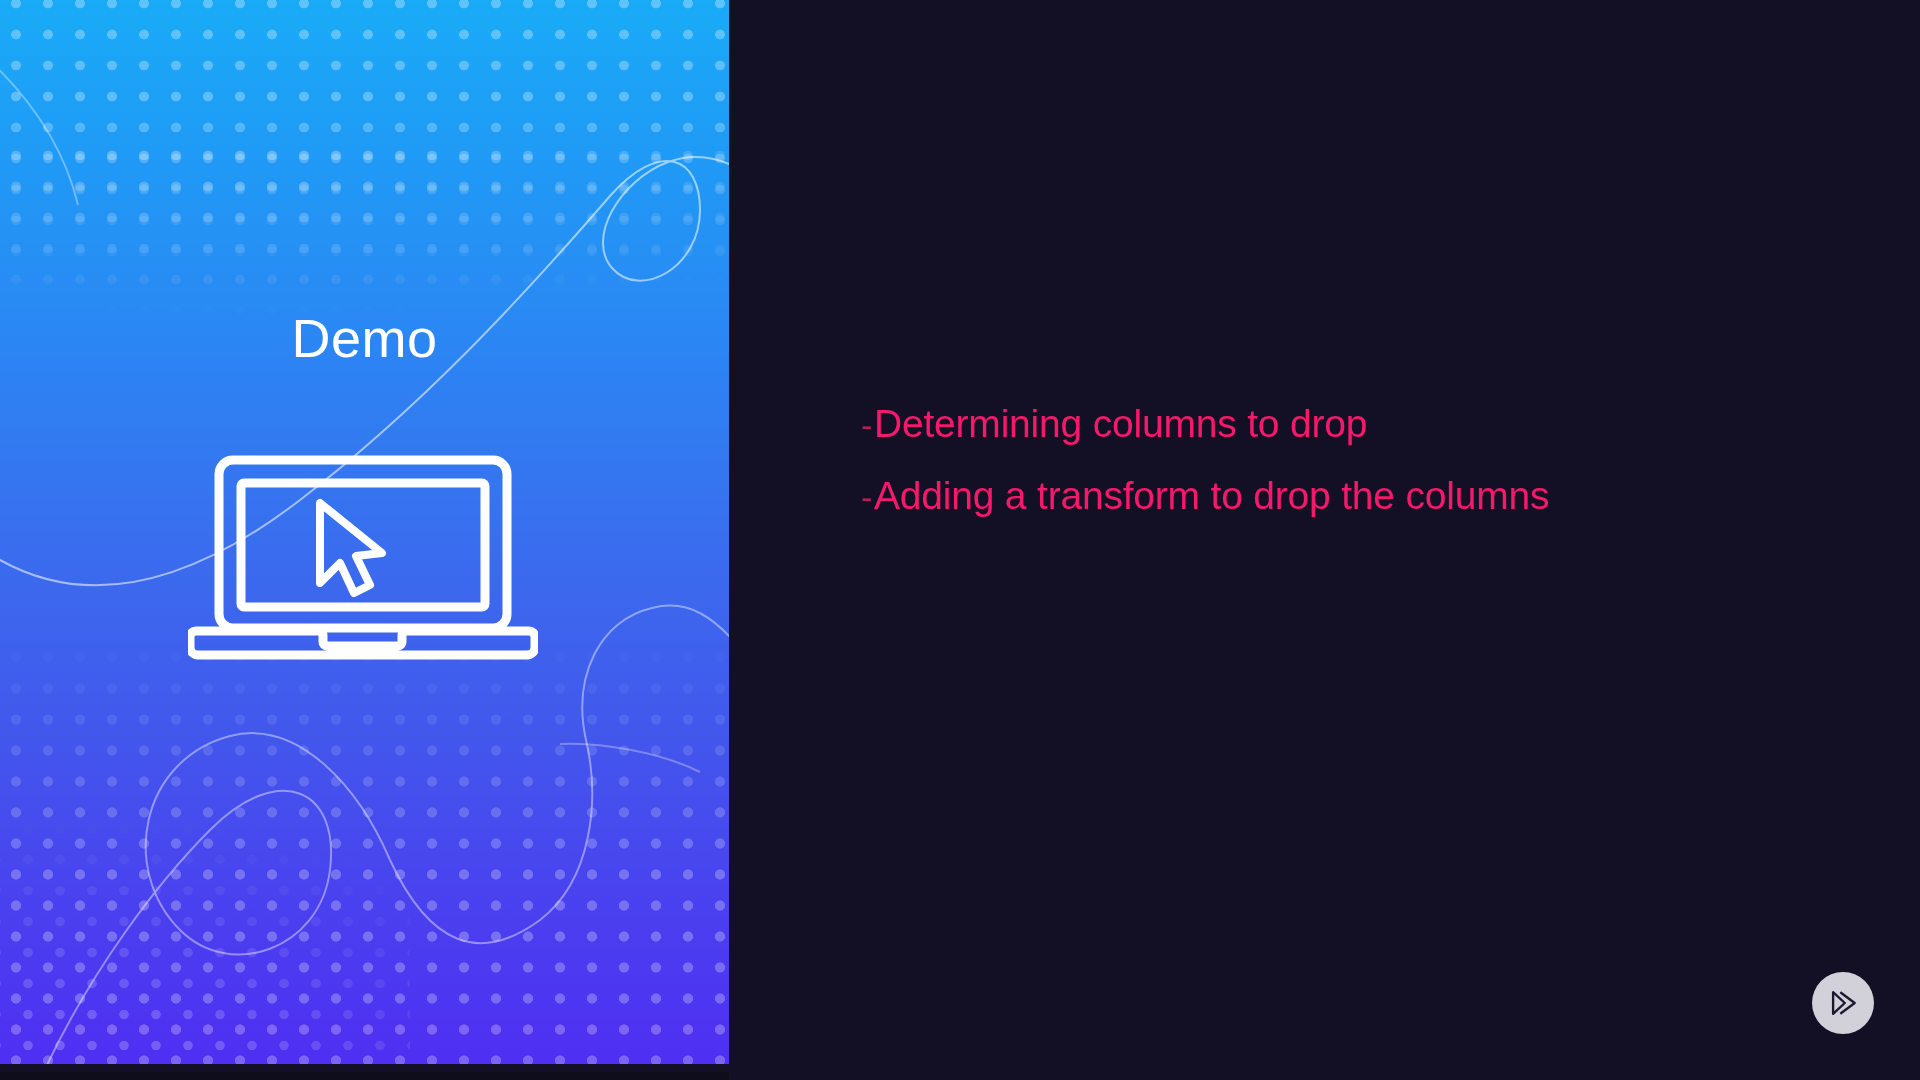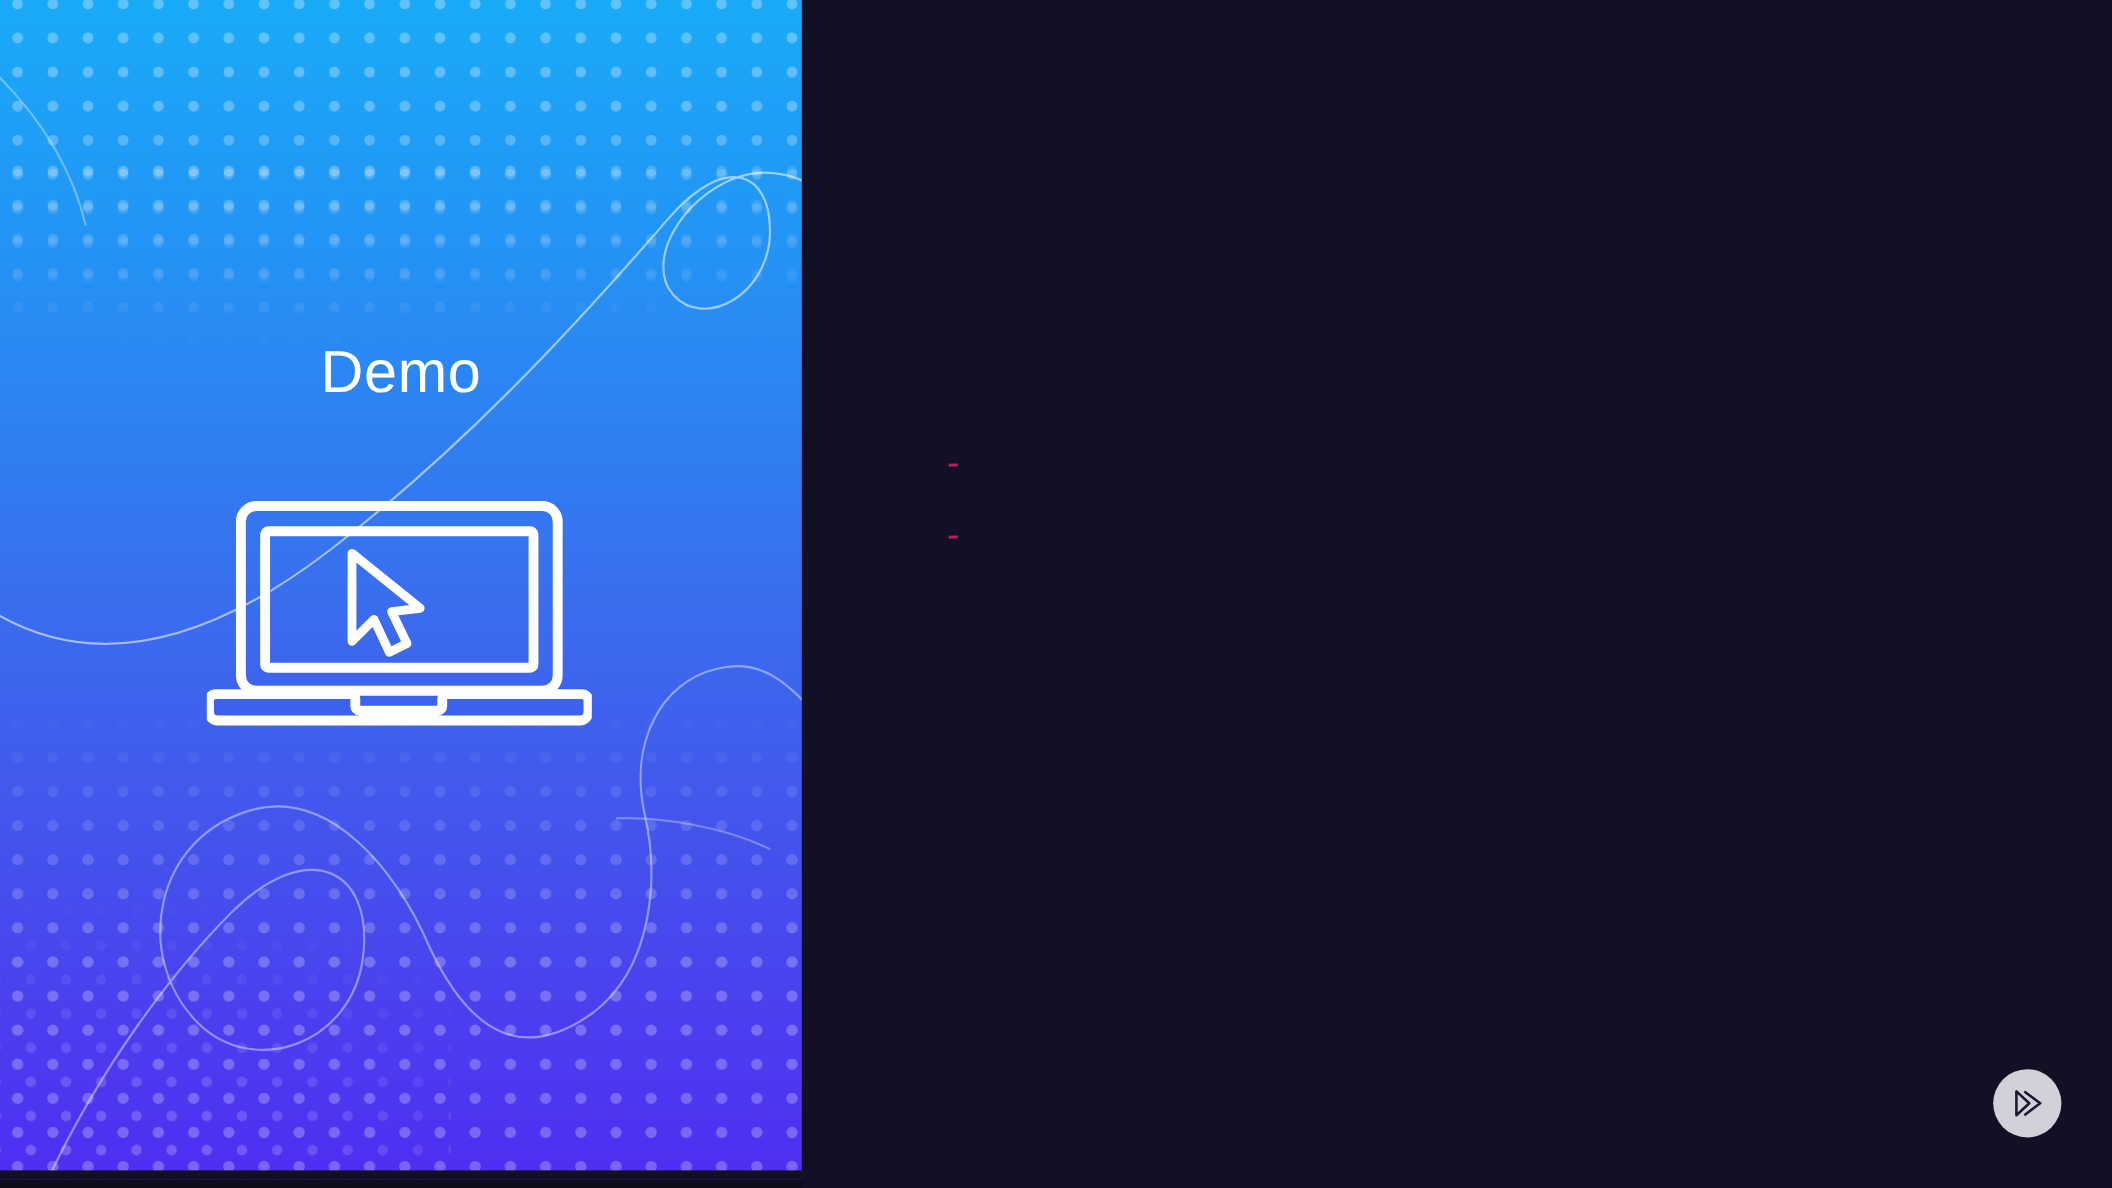"Determining columns to drop" span.bullet-text { html: none -> <span>Determining columns to drop</span> }
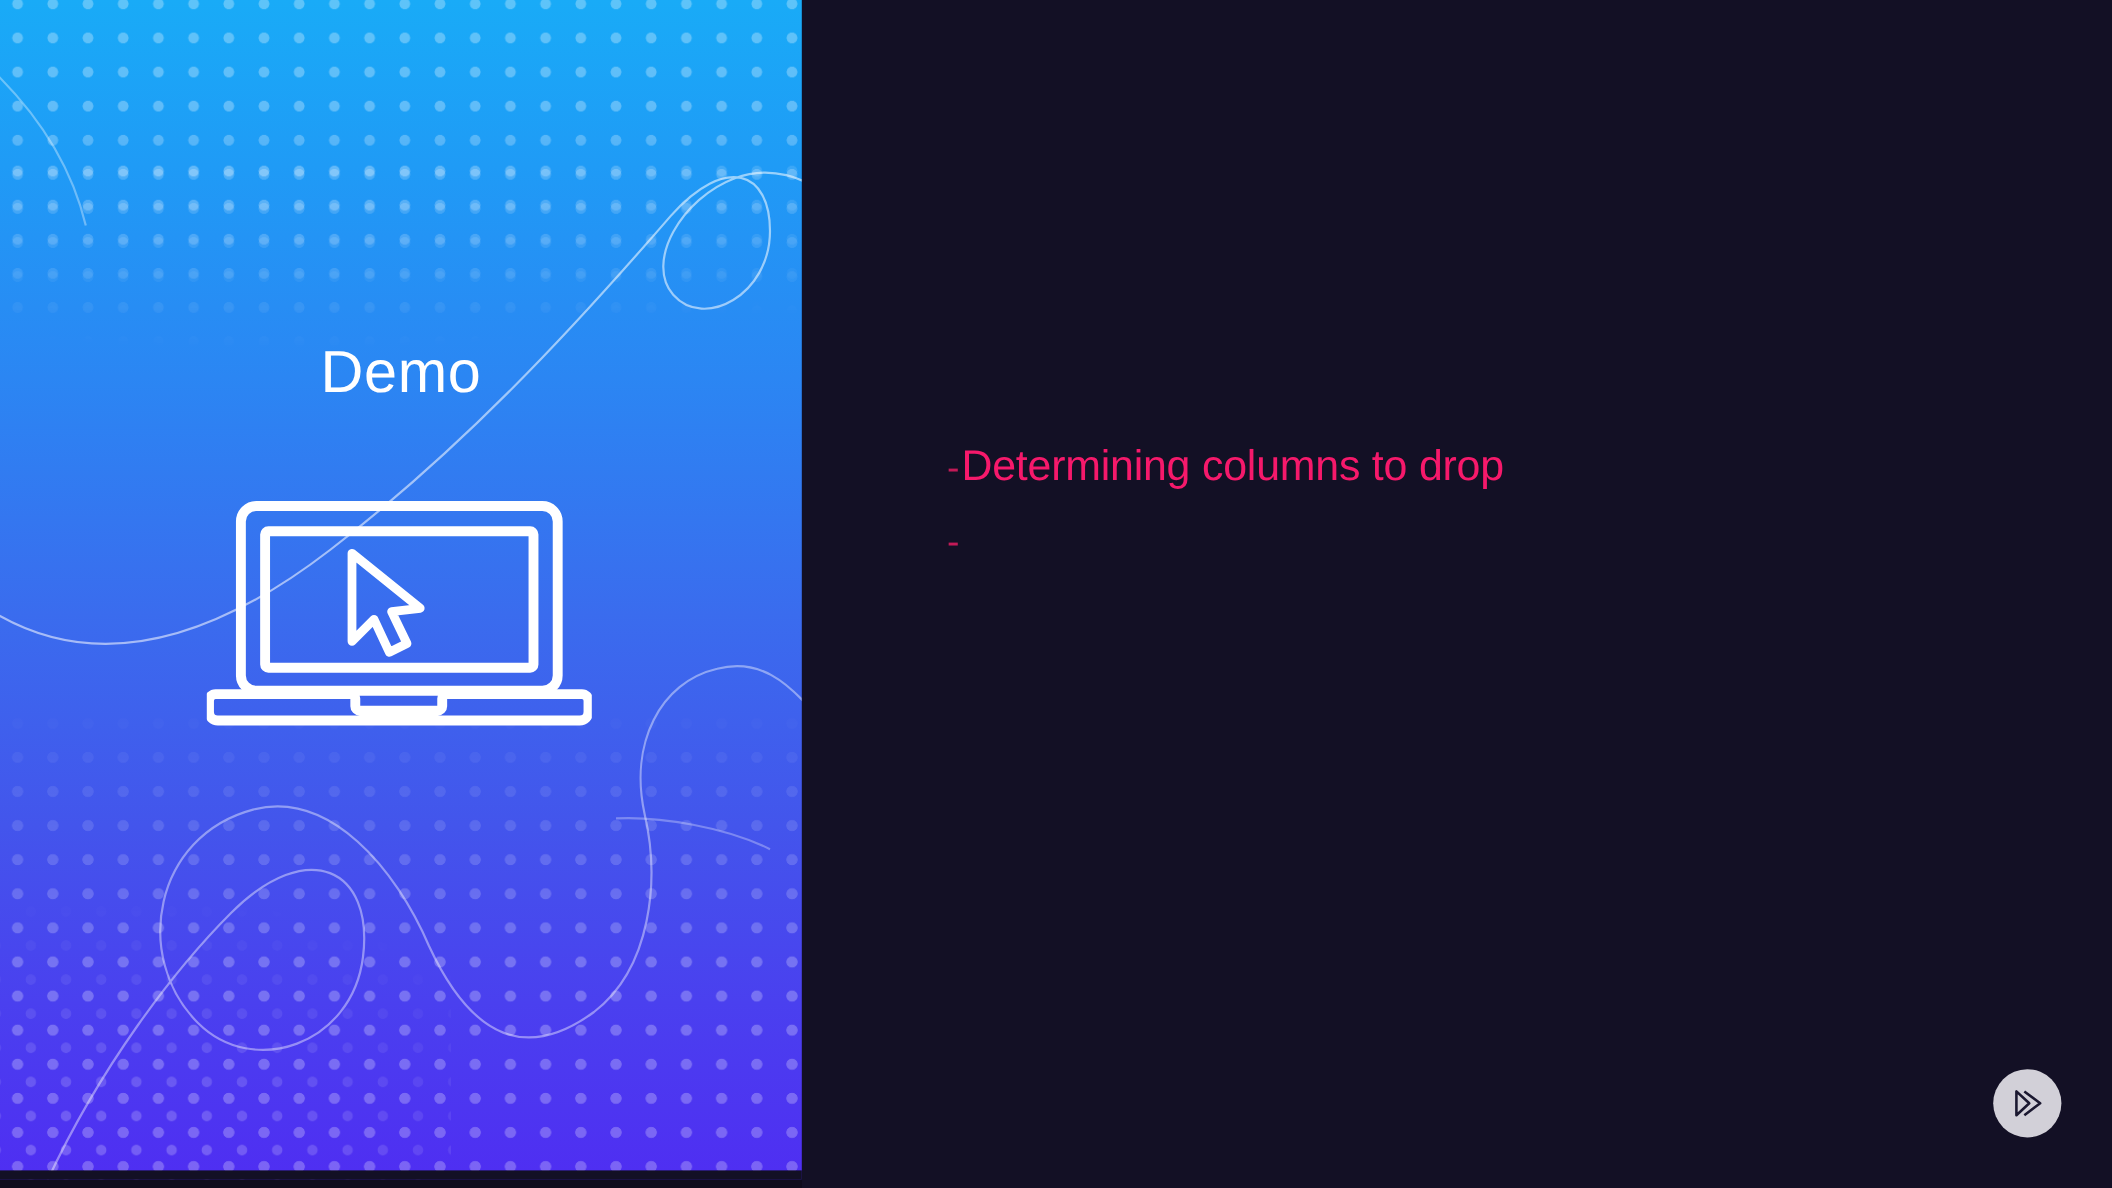"Adding a transform to drop" span.bullet-text { html: none -> <span>Adding a transform to drop the columns</span> }
